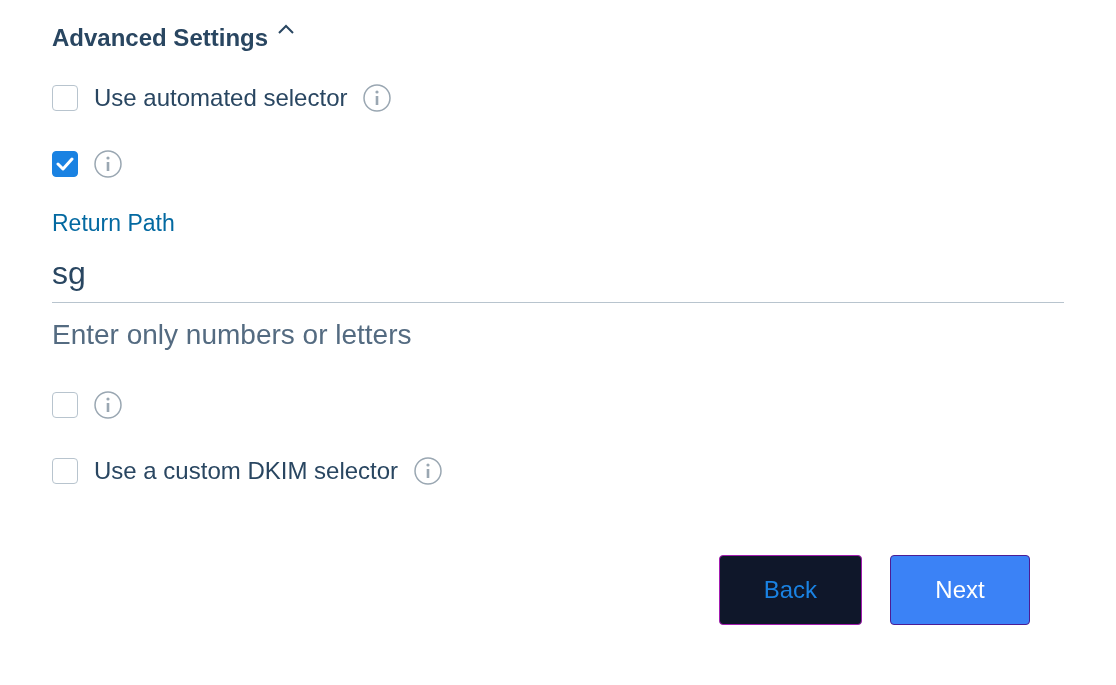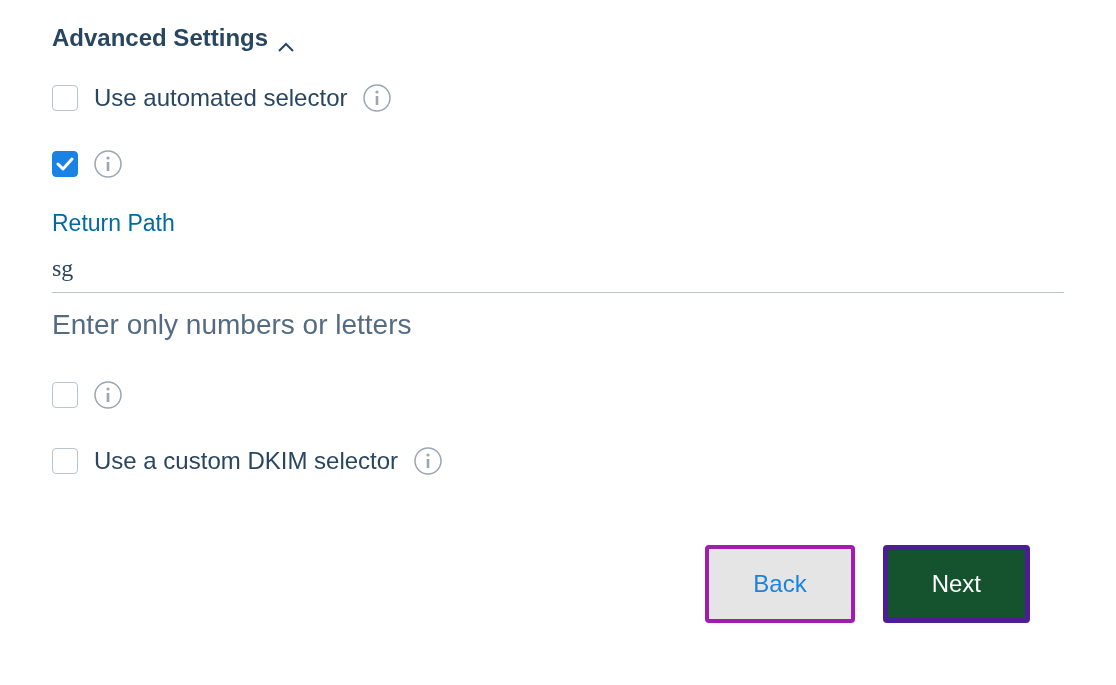"Advanced Settings" .section-header { align-items: flex-end -> flex-start }
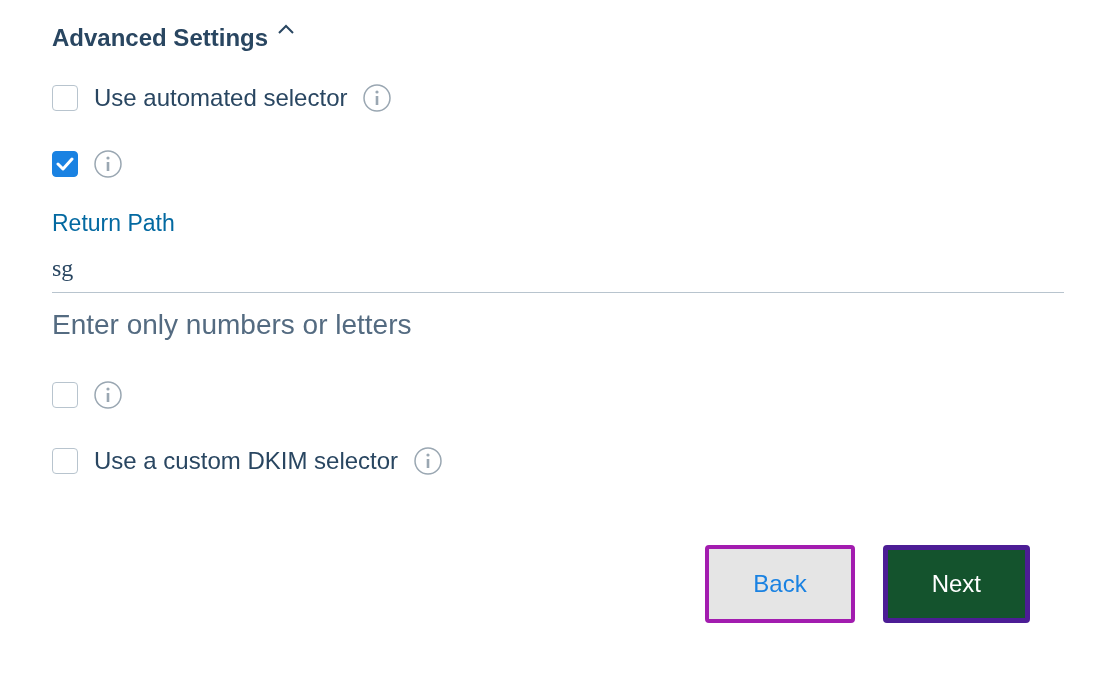"sg" .text-input { font-family: Liberation Serif, serif -> Liberation Sans, sans-serif; font-size: 24px -> 32px }
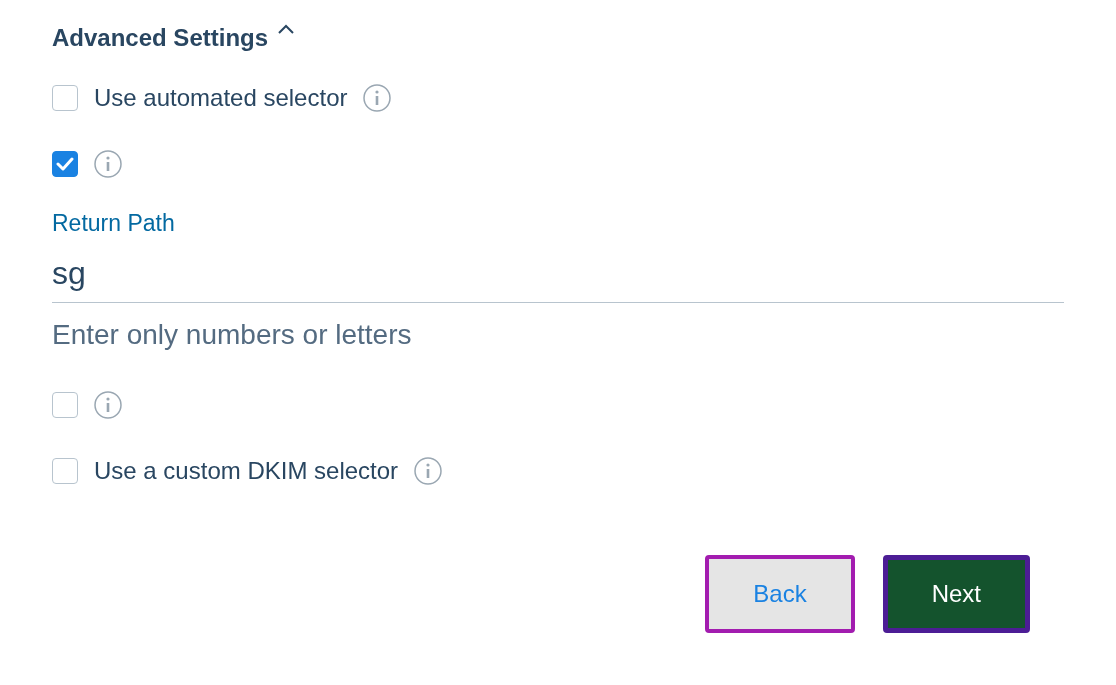"Back" .btn-secondary { background: #e5e5e5 -> #0f172a; border: 4px solid #a21caf -> 1px solid #a21caf }
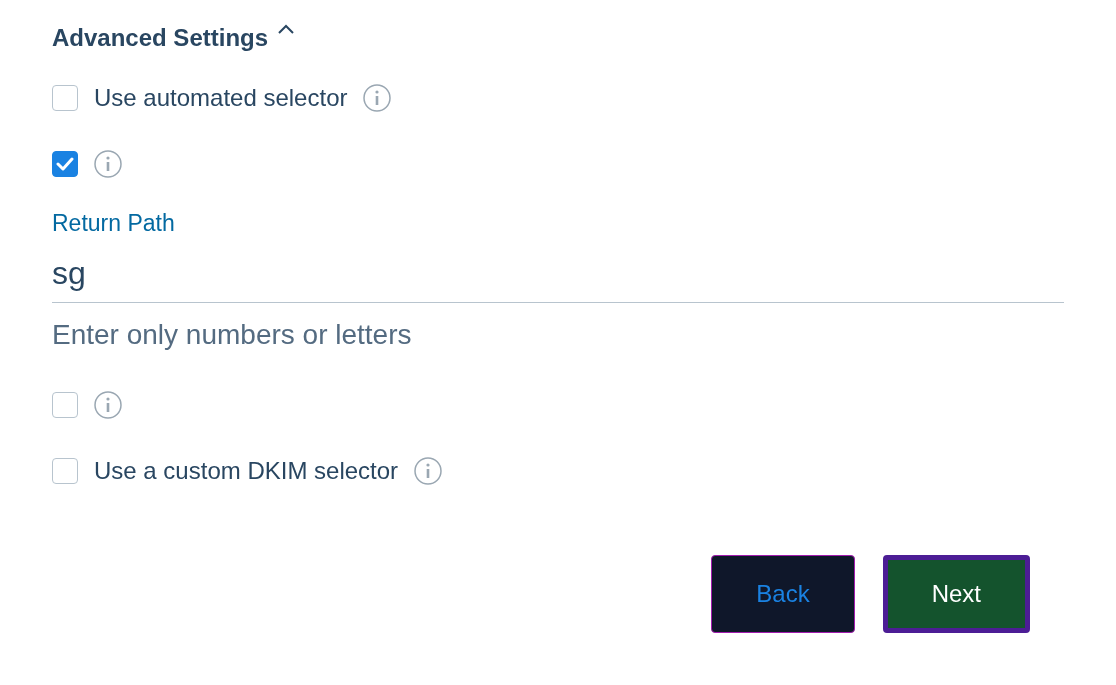"Next" .btn-primary { background: #14532d -> #3b82f6; border: 5px solid #4c1d95 -> 1px solid #4c1d95 }
